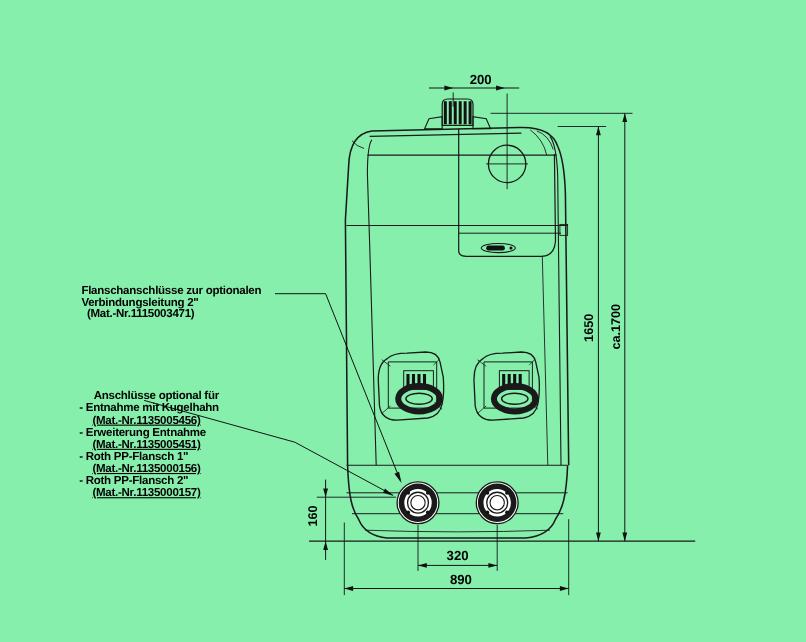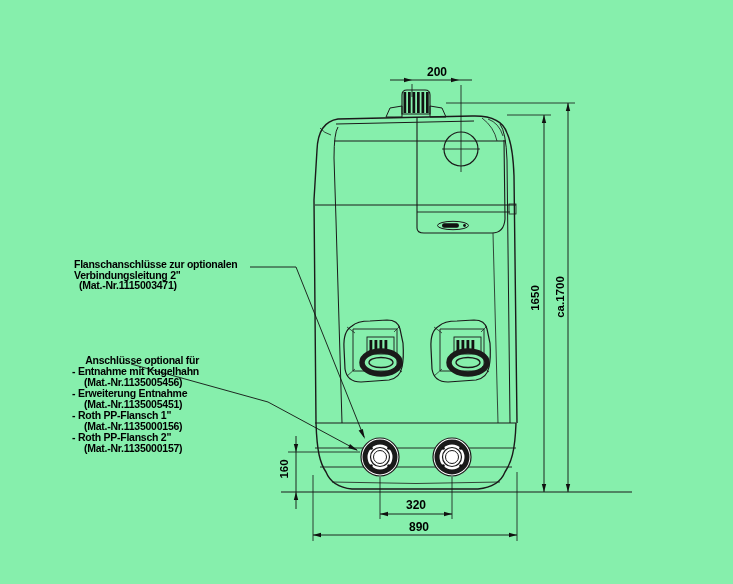"(Mat.-Nr.1135005456)" .ind-m { text-decoration: none -> underline }
